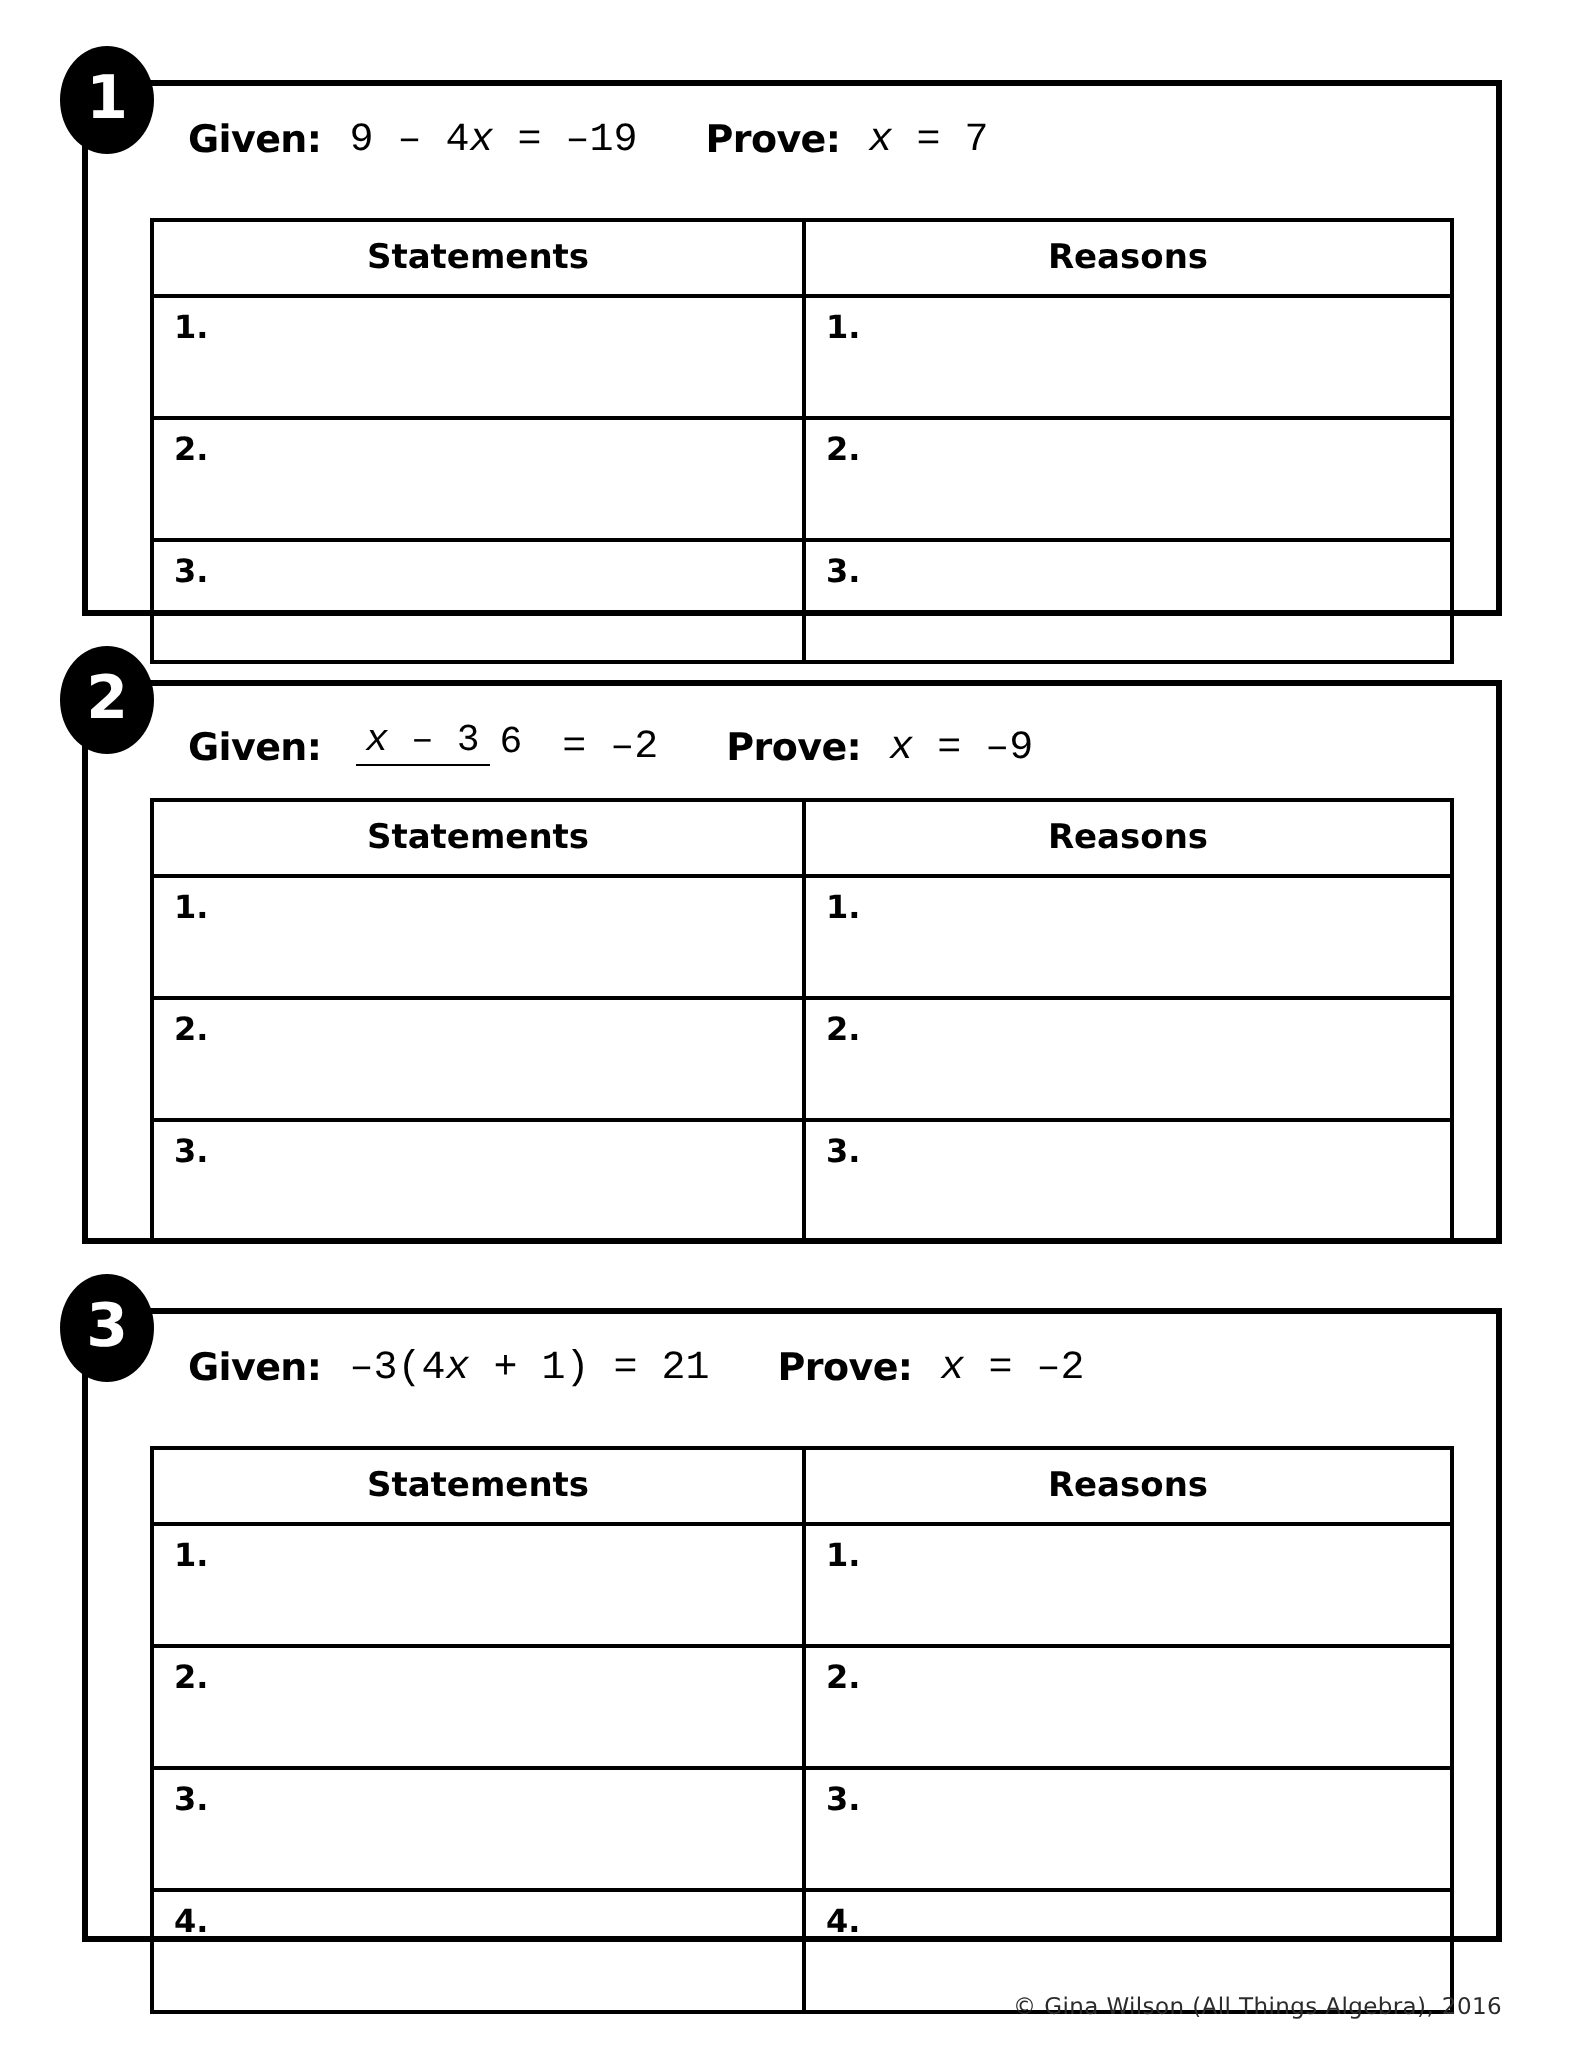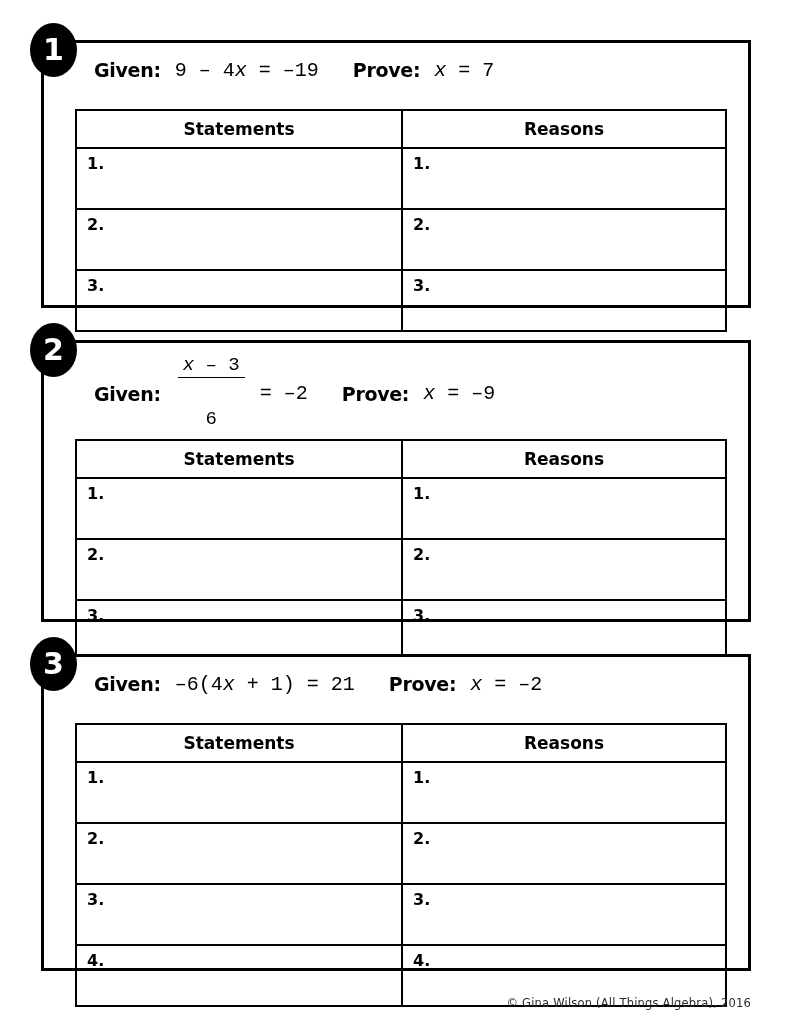"x – 3" .frac { align-items: center -> flex-start; flex-direction: column -> row; gap: 31px -> none }
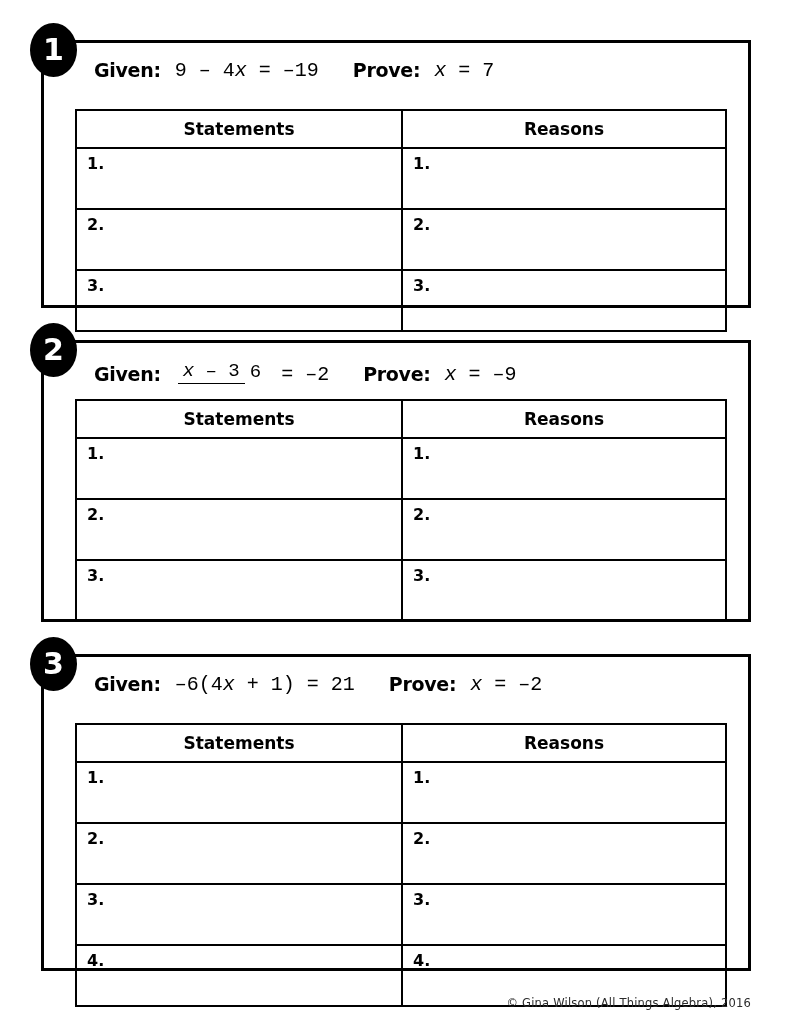"–6(4" span { text: 6 -> 3 }
